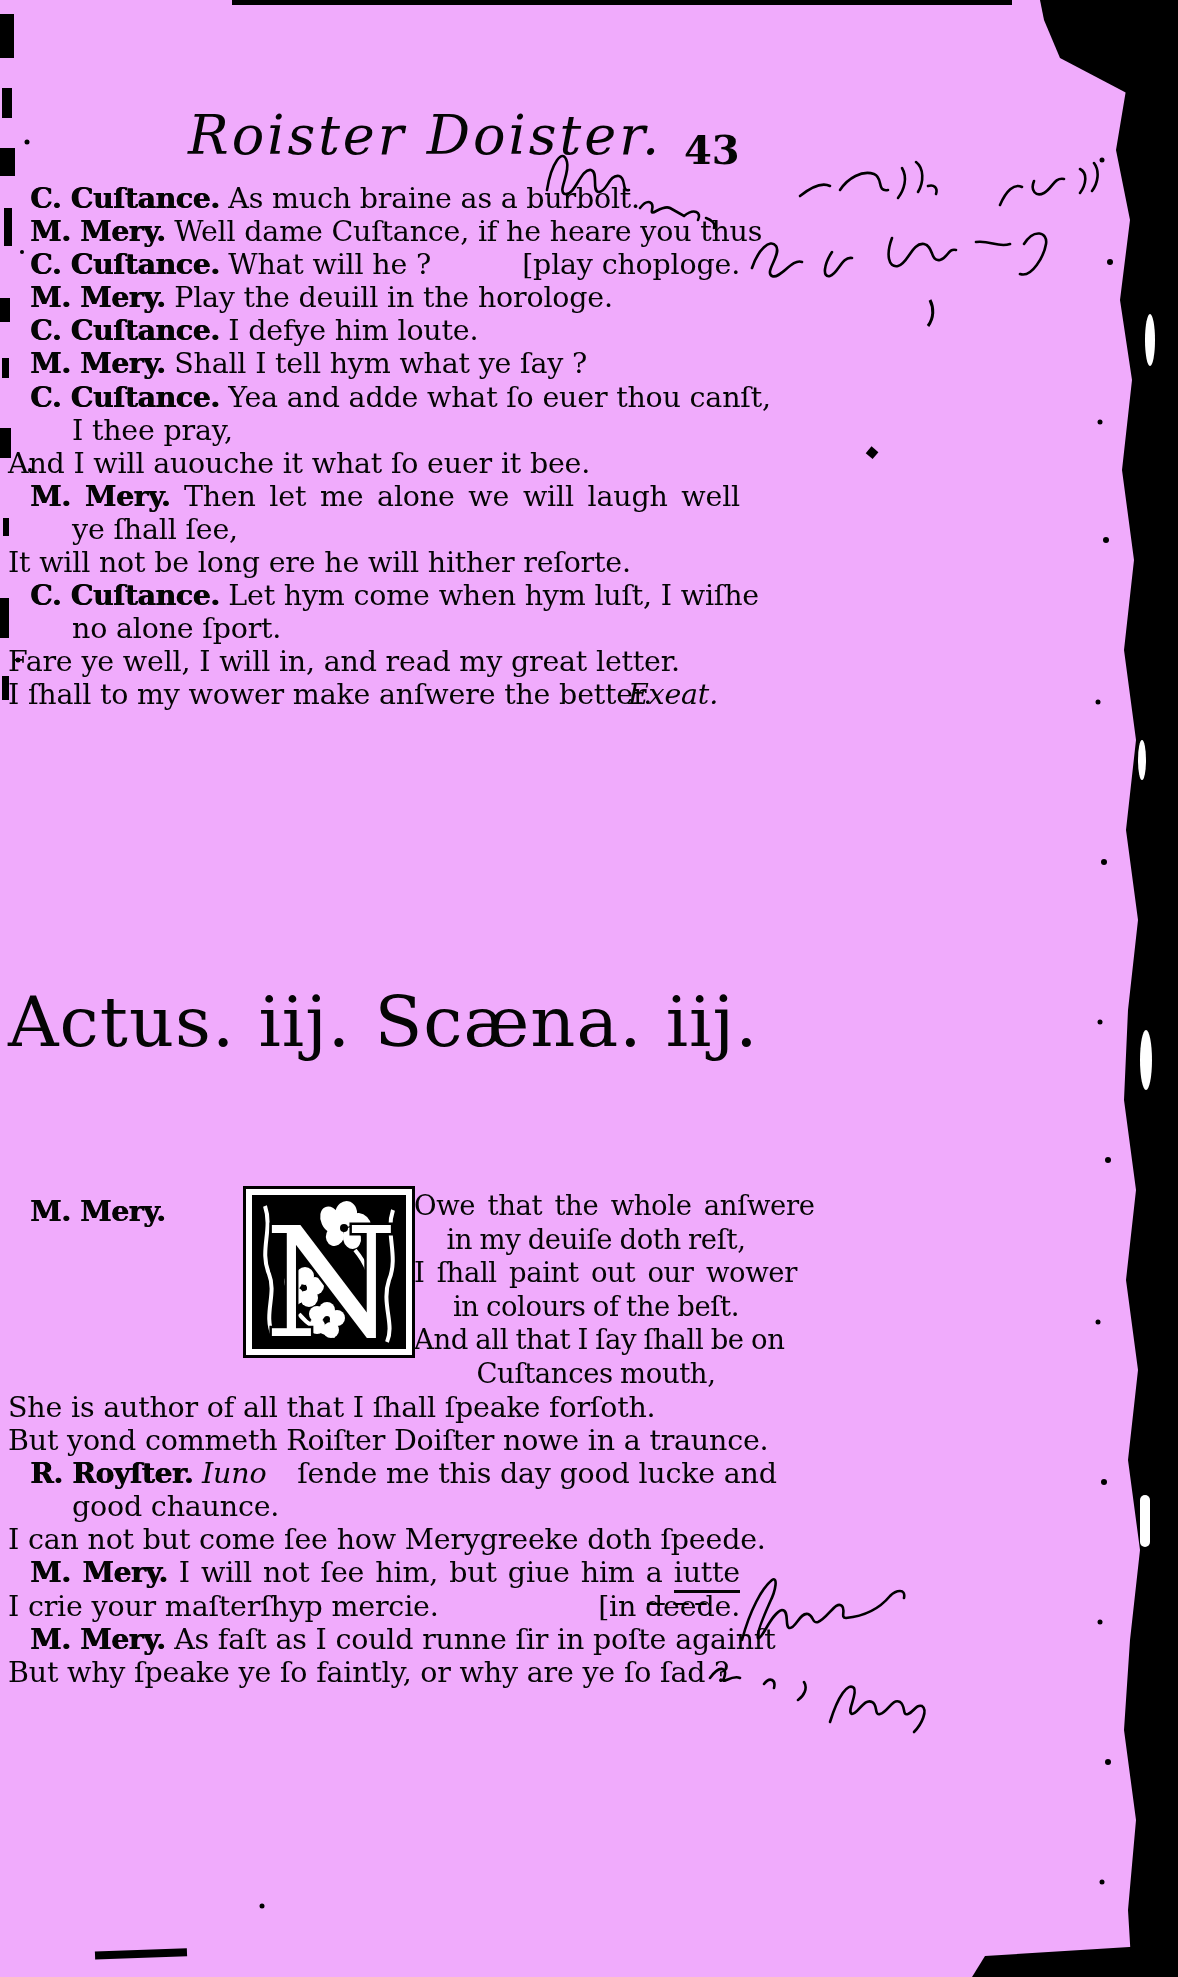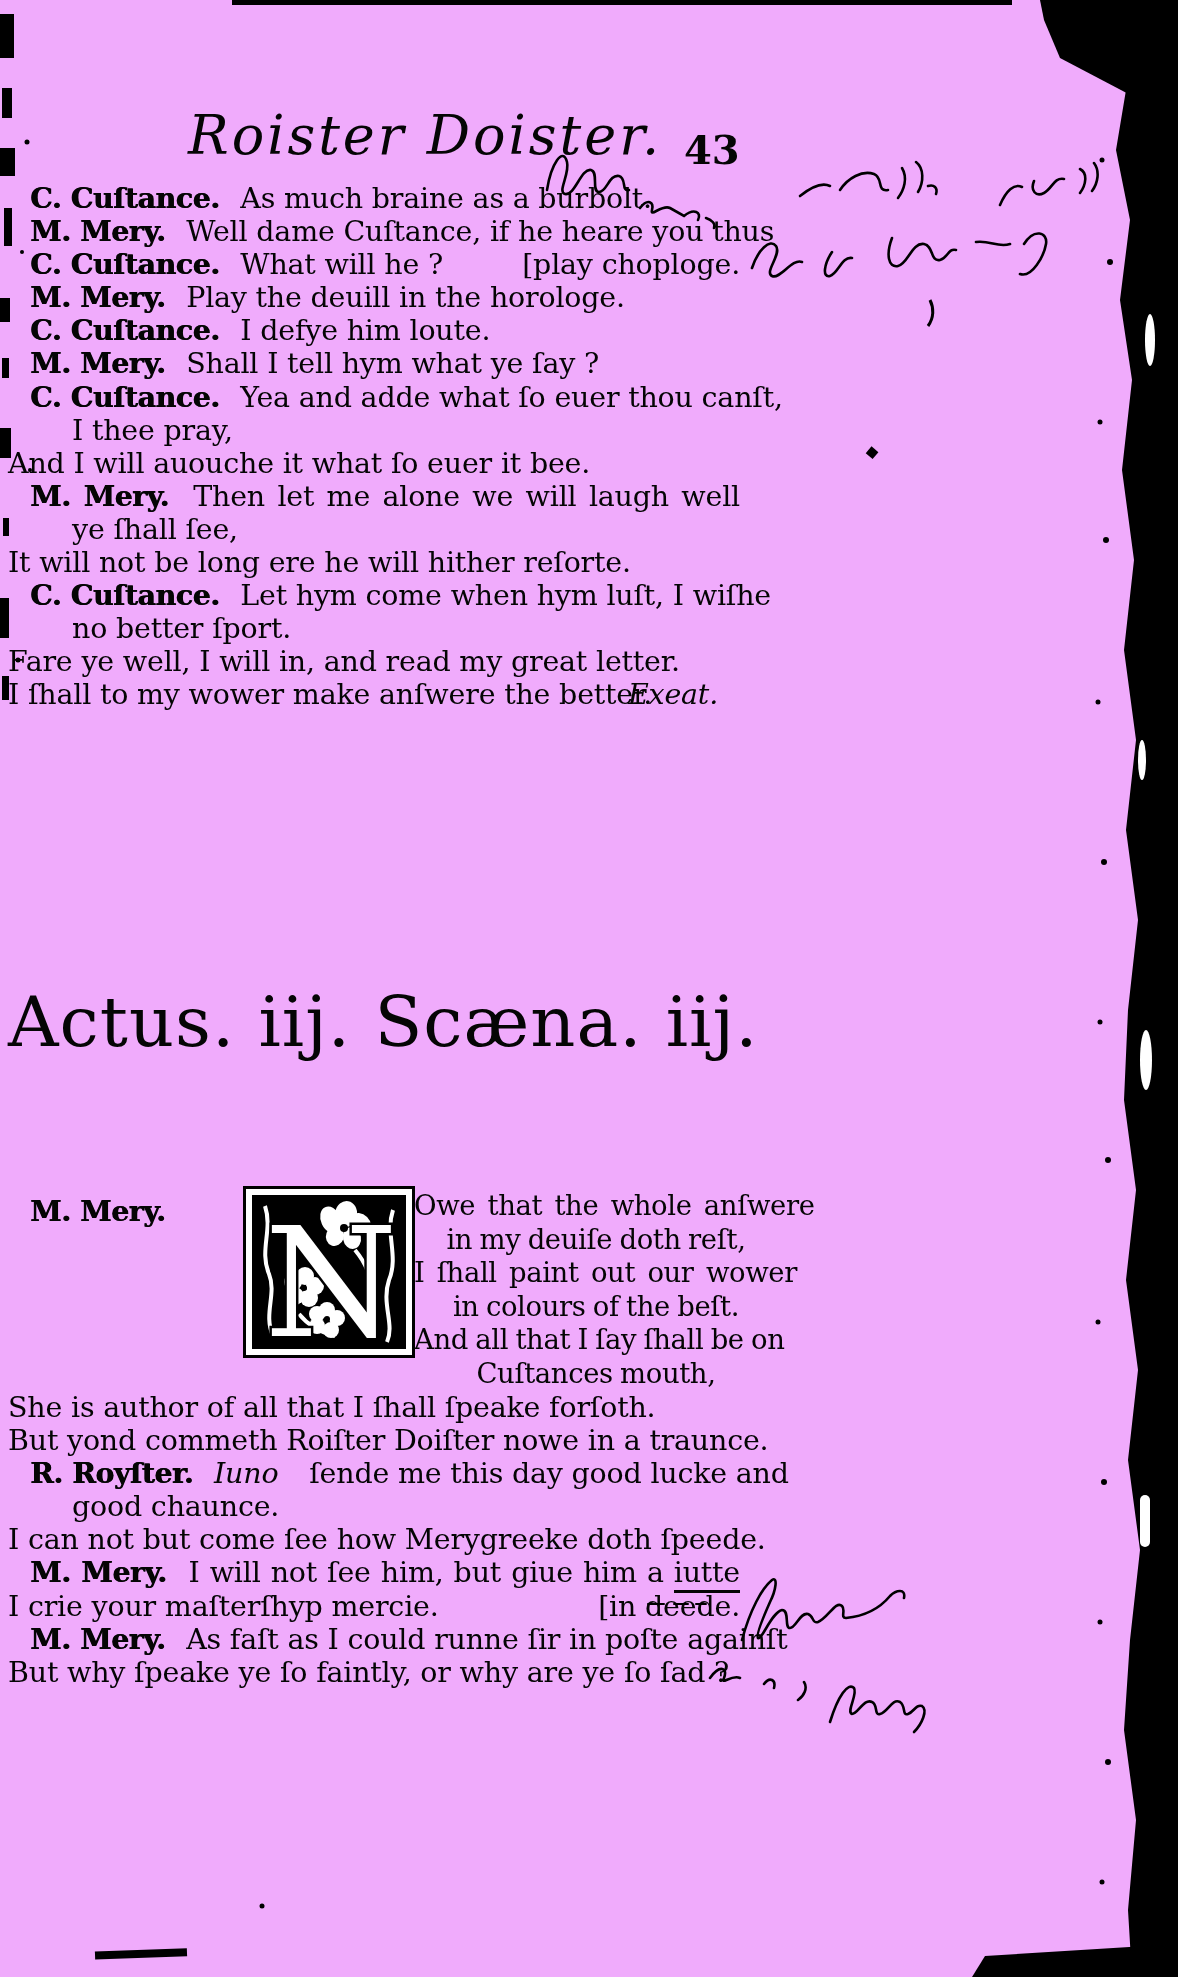"C. Cuſtance." .bl { margin-right: 12px -> none }
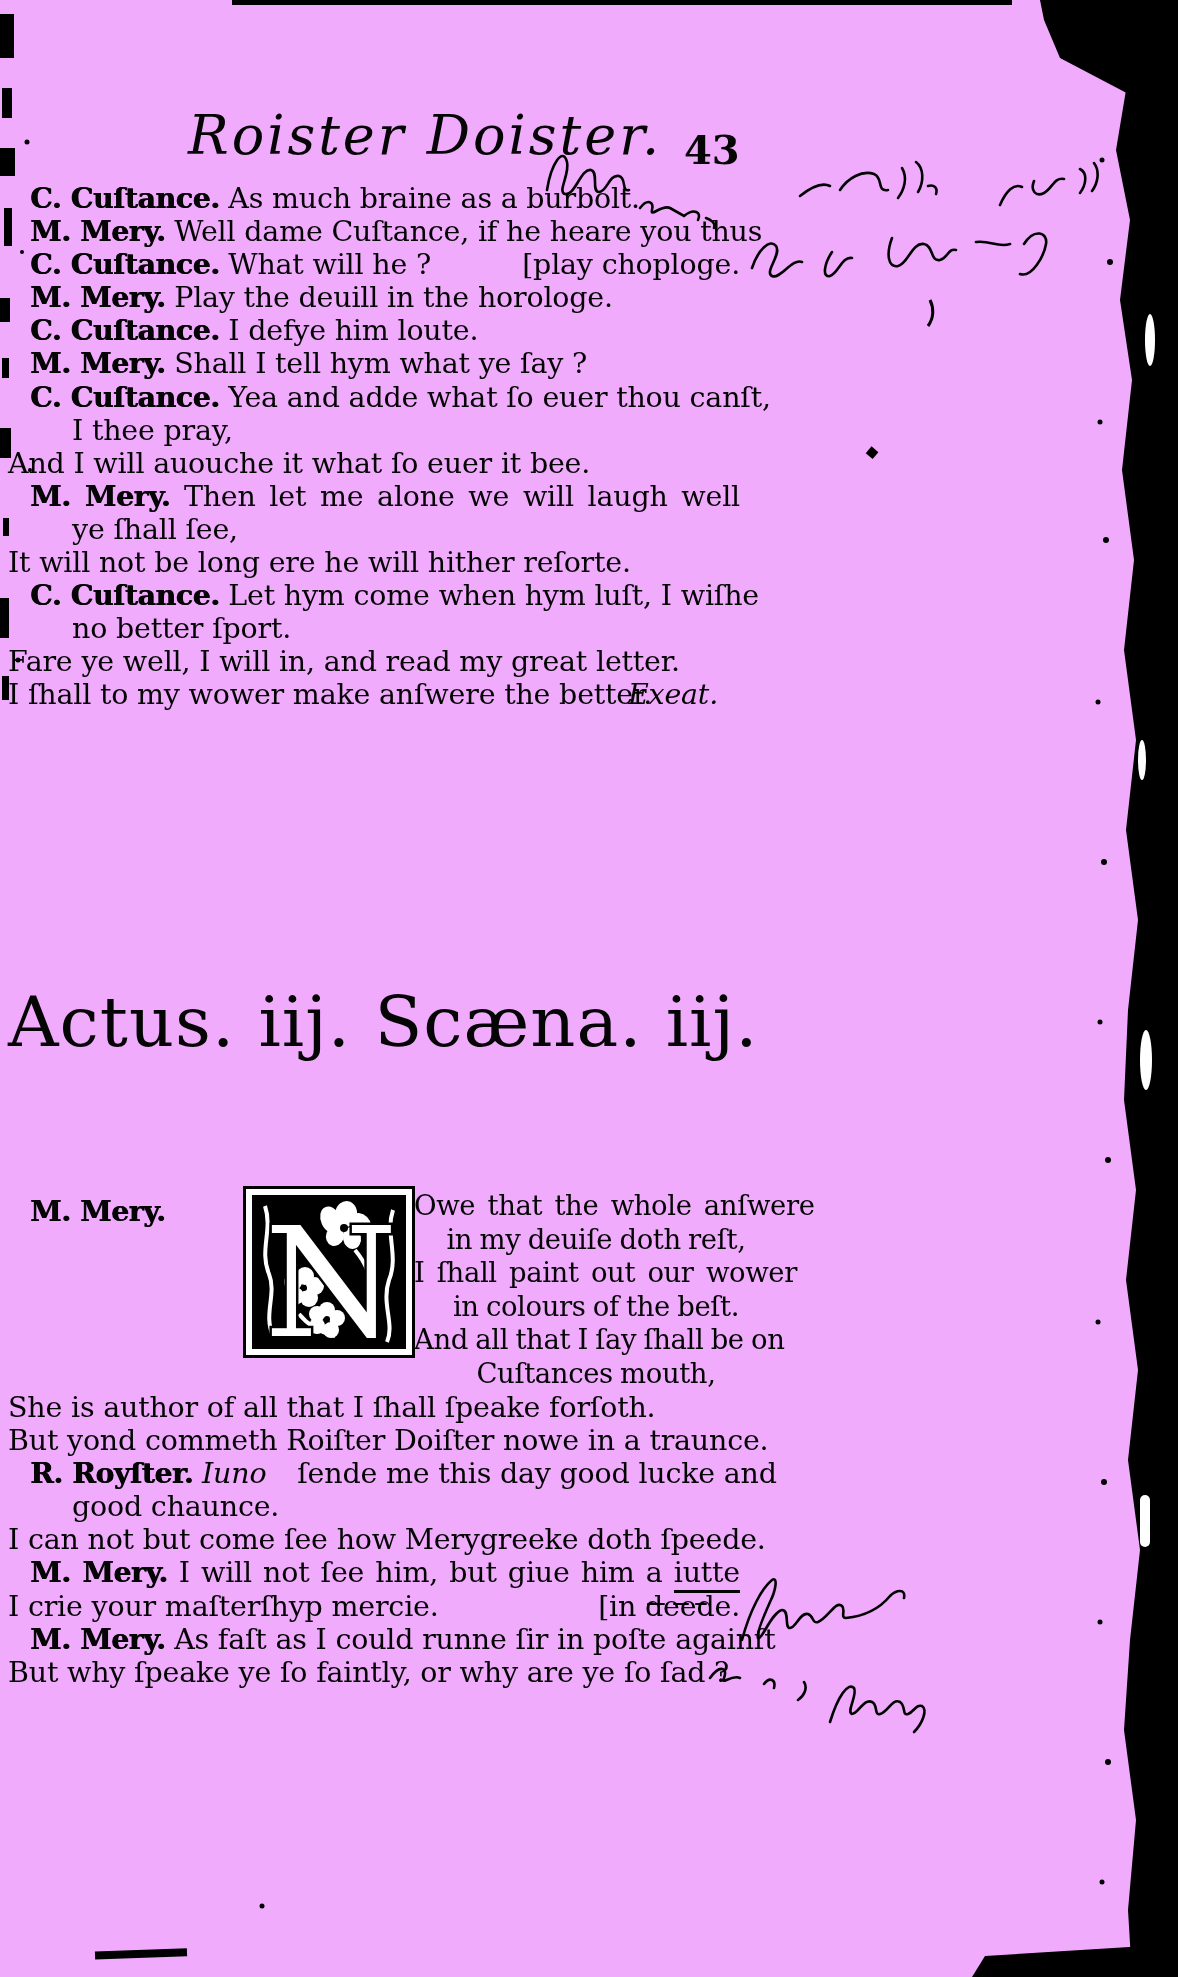"no better ſport." span { text: better -> alone }
